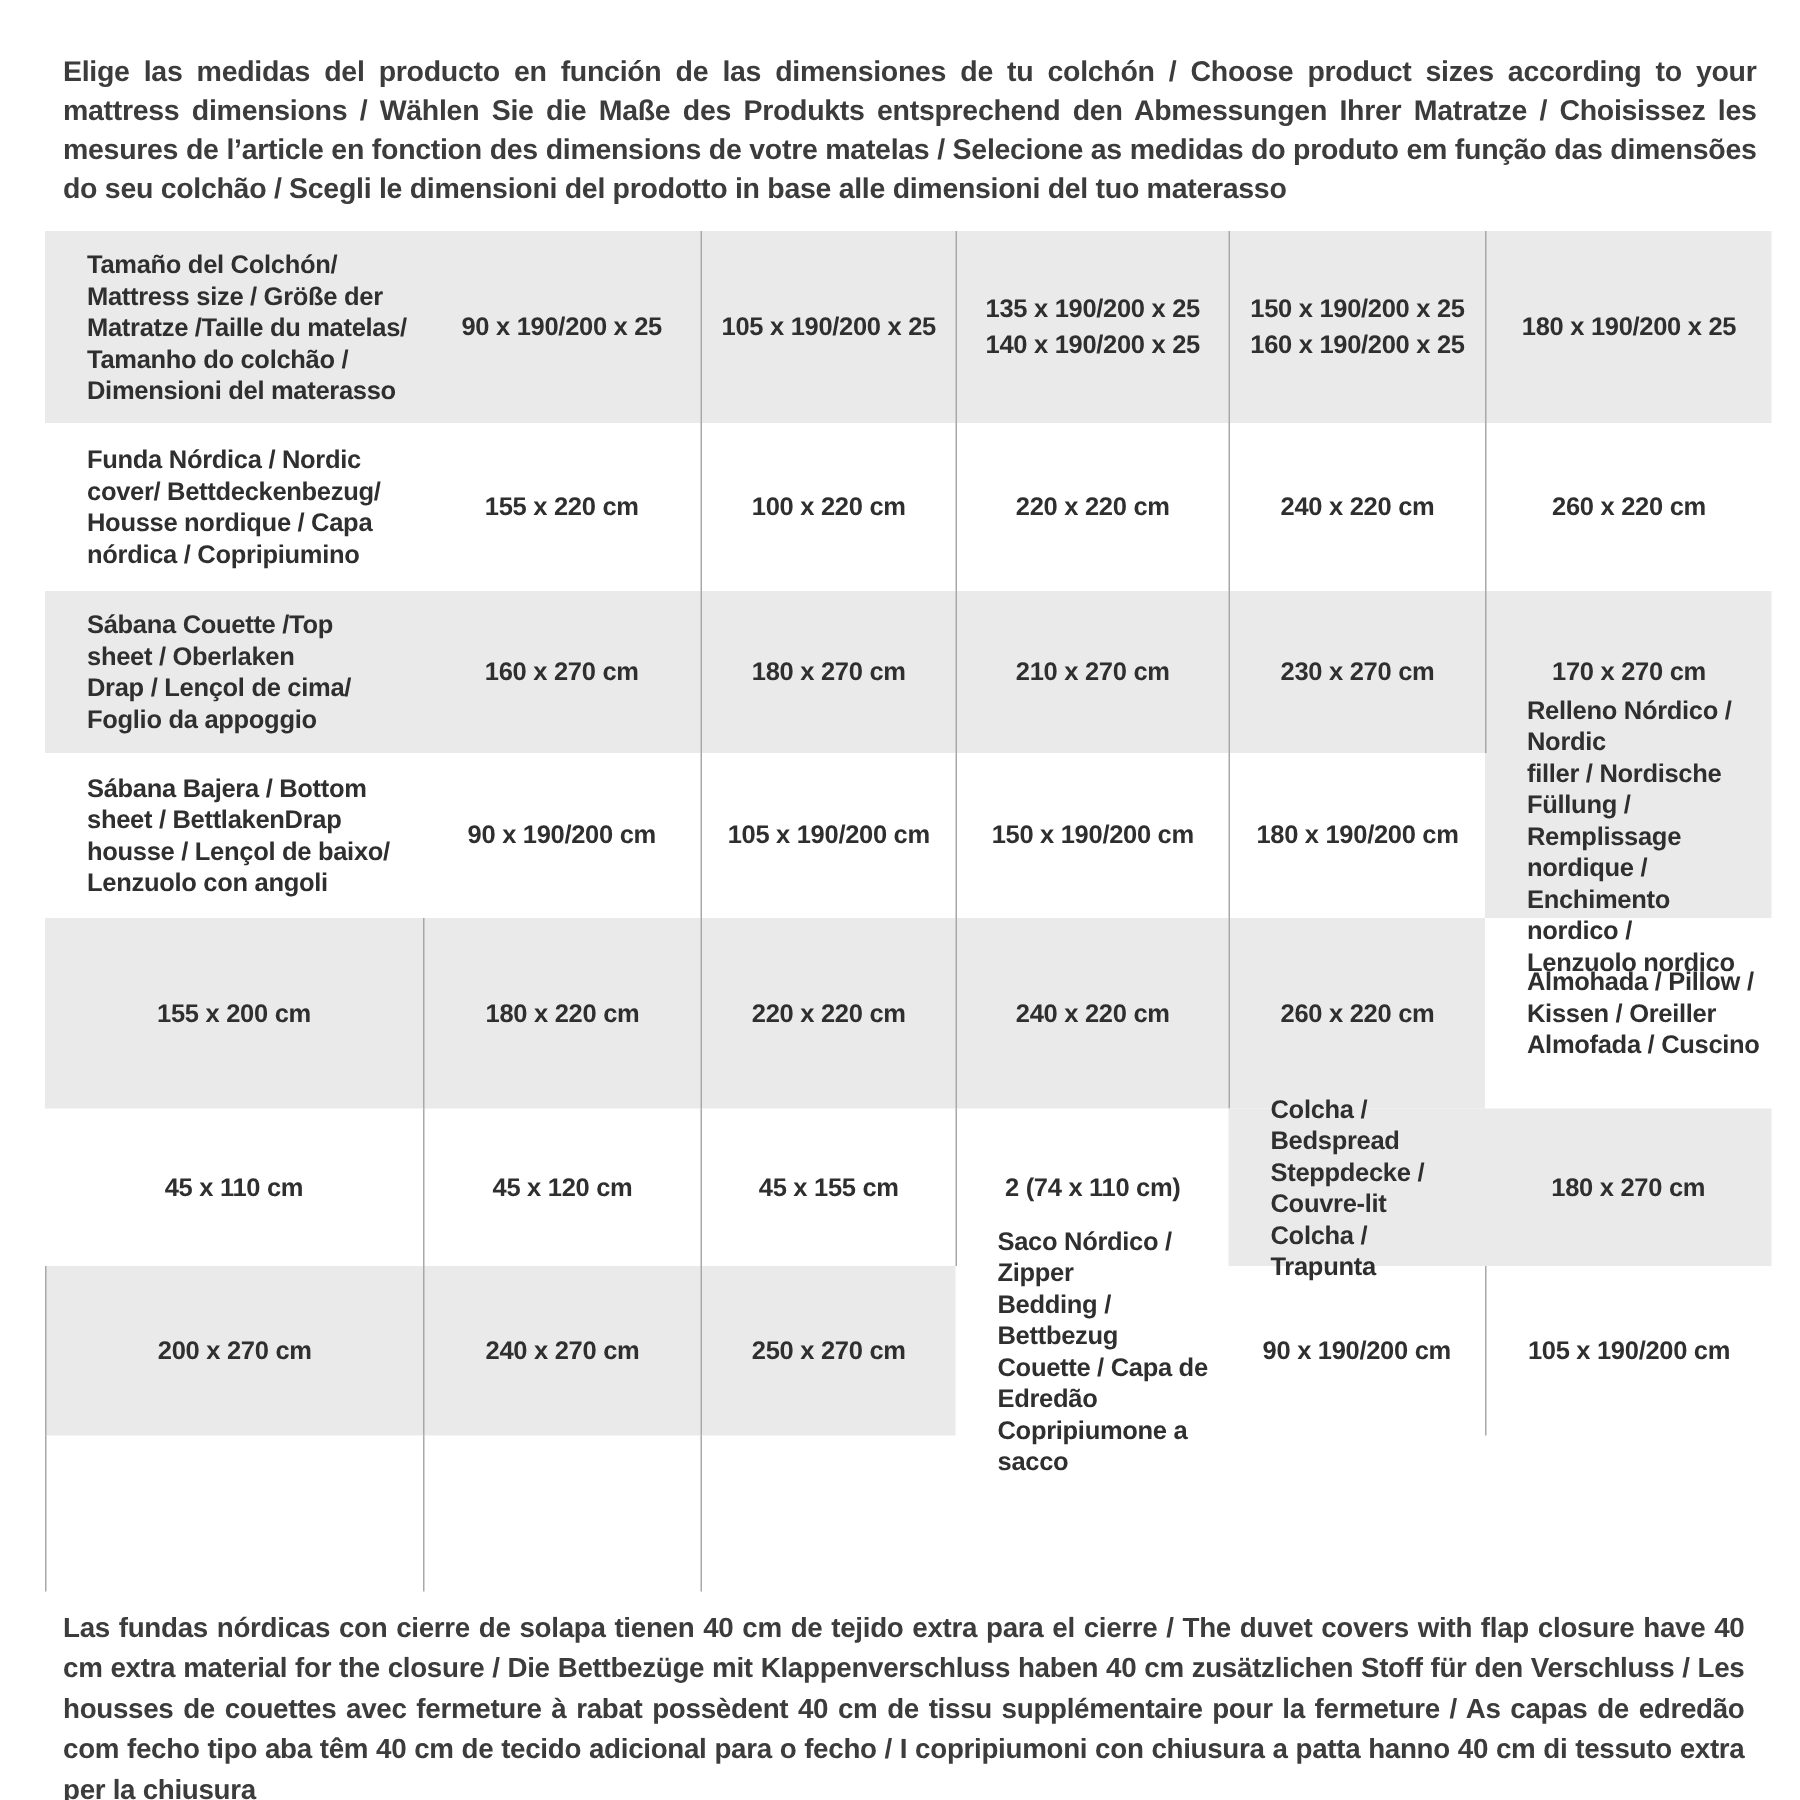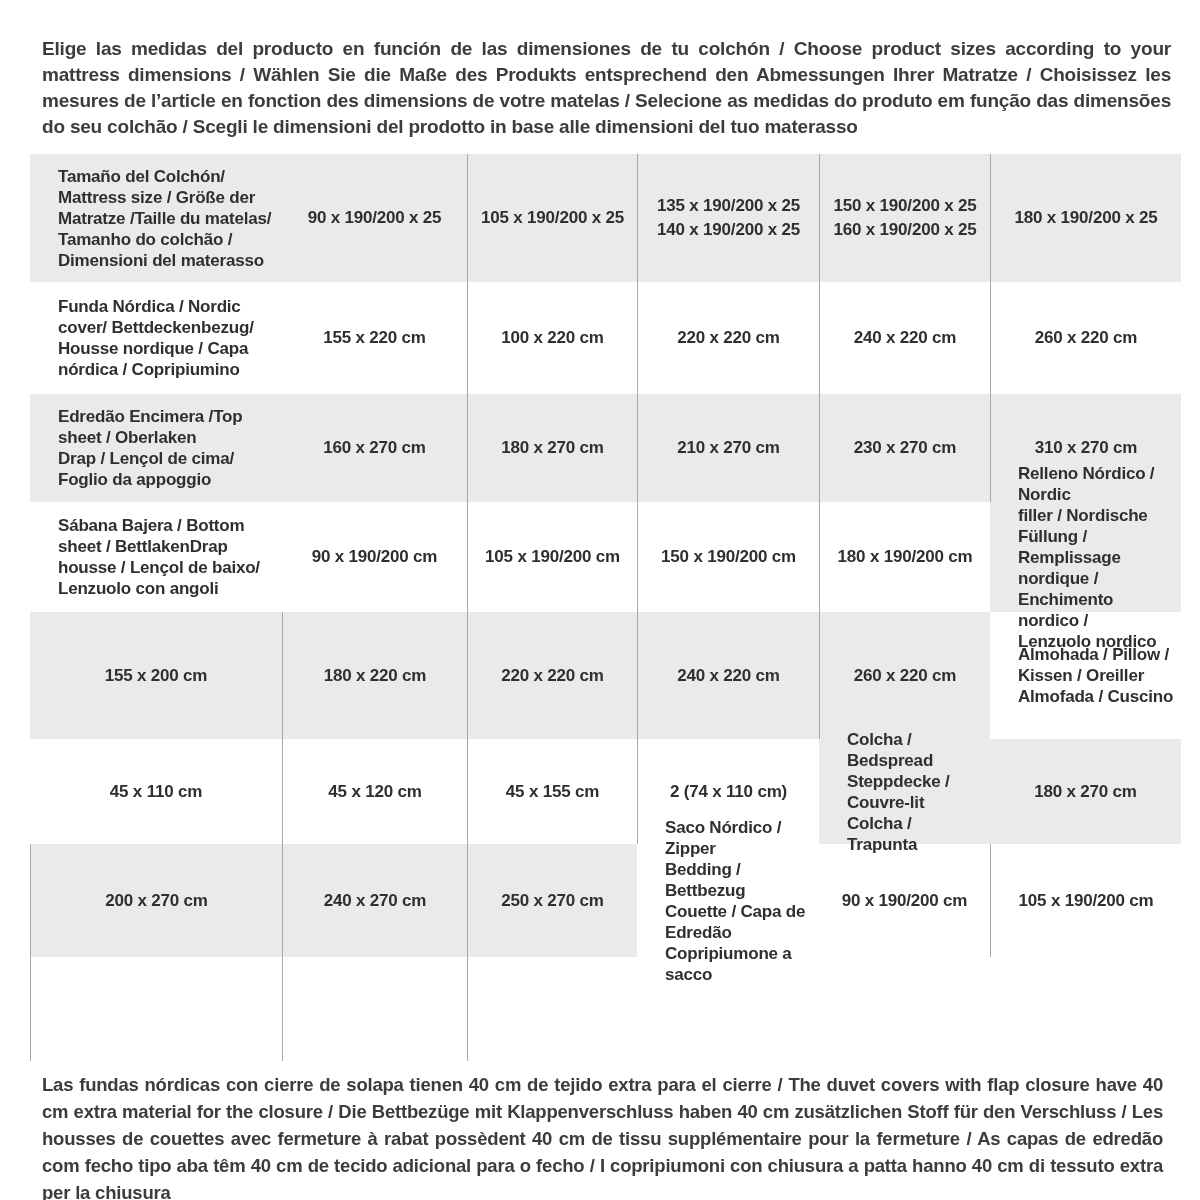"Edredão Encimera /Top" div.cell { text: Edredão Encimera -> Sábana Couette }
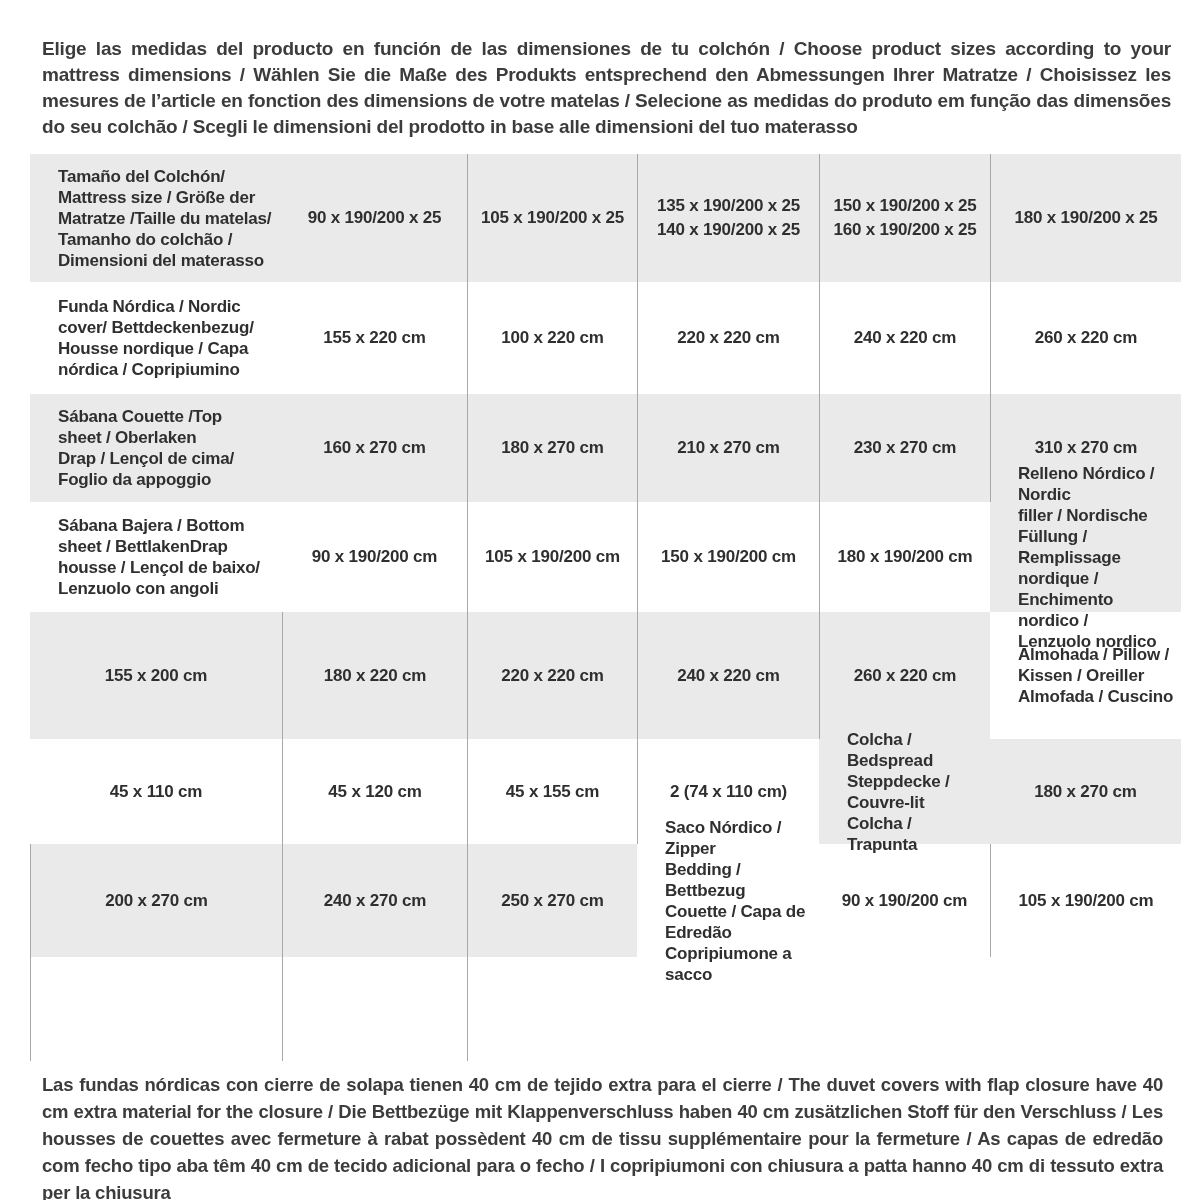"310 x 270 cm" div.cell { text: 310 -> 170 }
